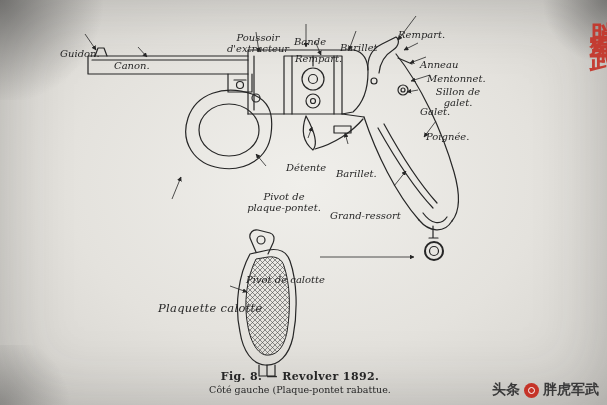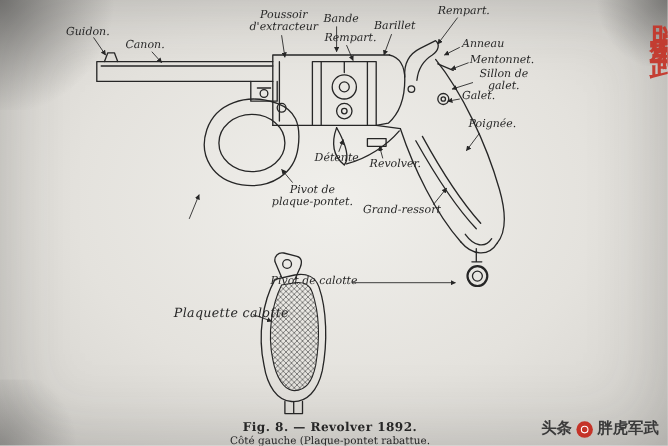"Poussoir" .lbl { margin-top: none -> 24px }
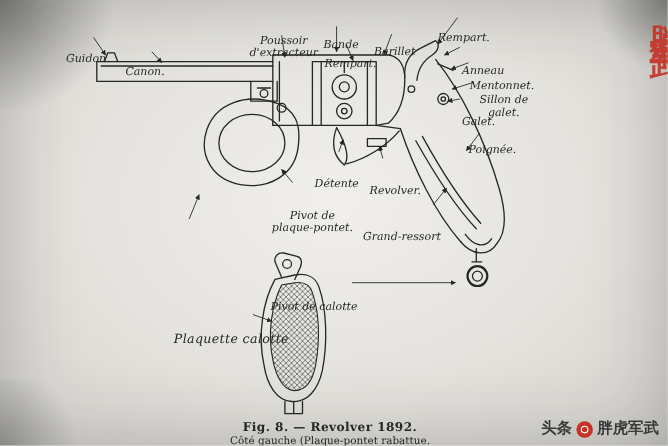"Revolver." div.lbl { text: Revolver -> Barillet }
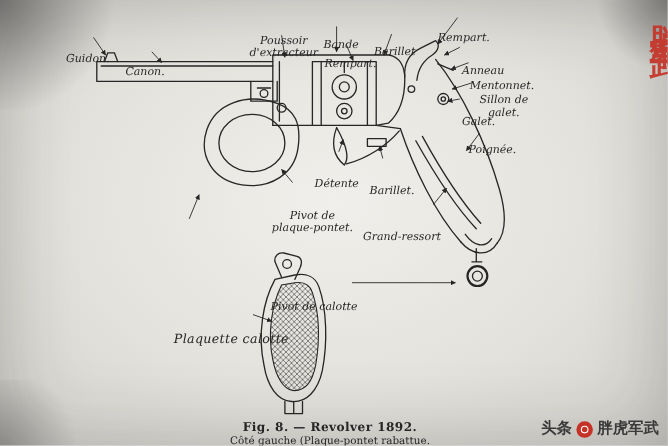"Fig. 8. — Revolver 1892." .caption .l1 { margin-top: 12px -> none }
